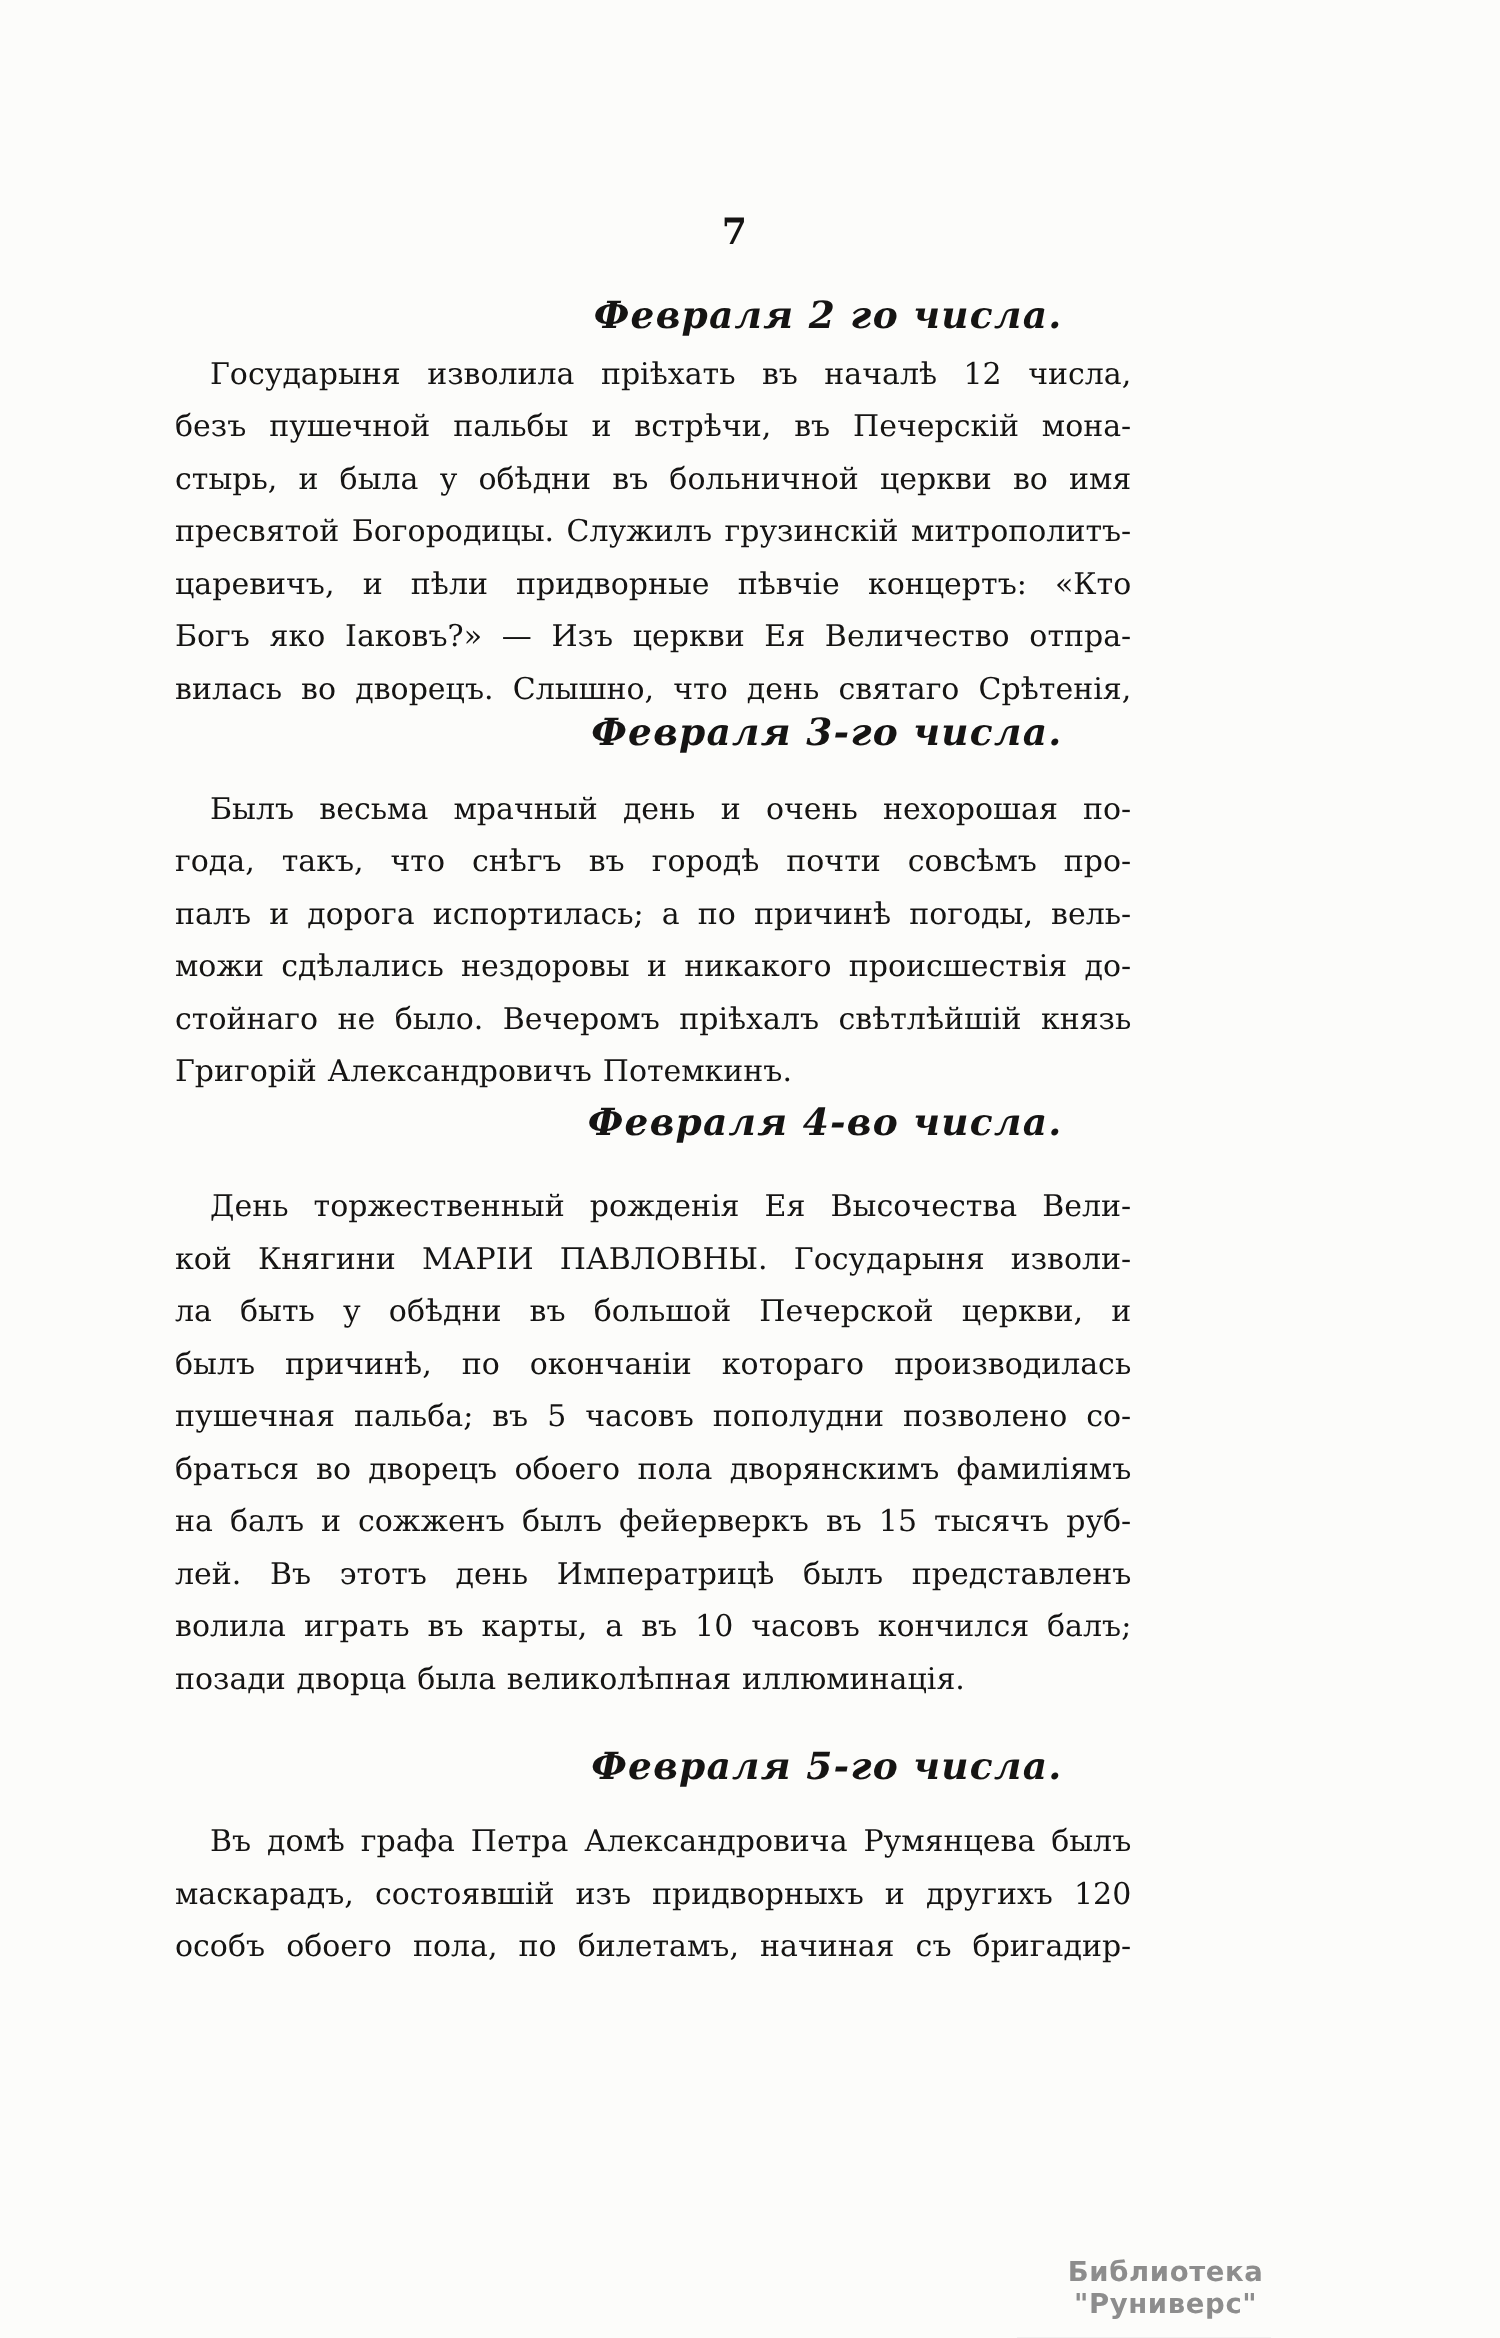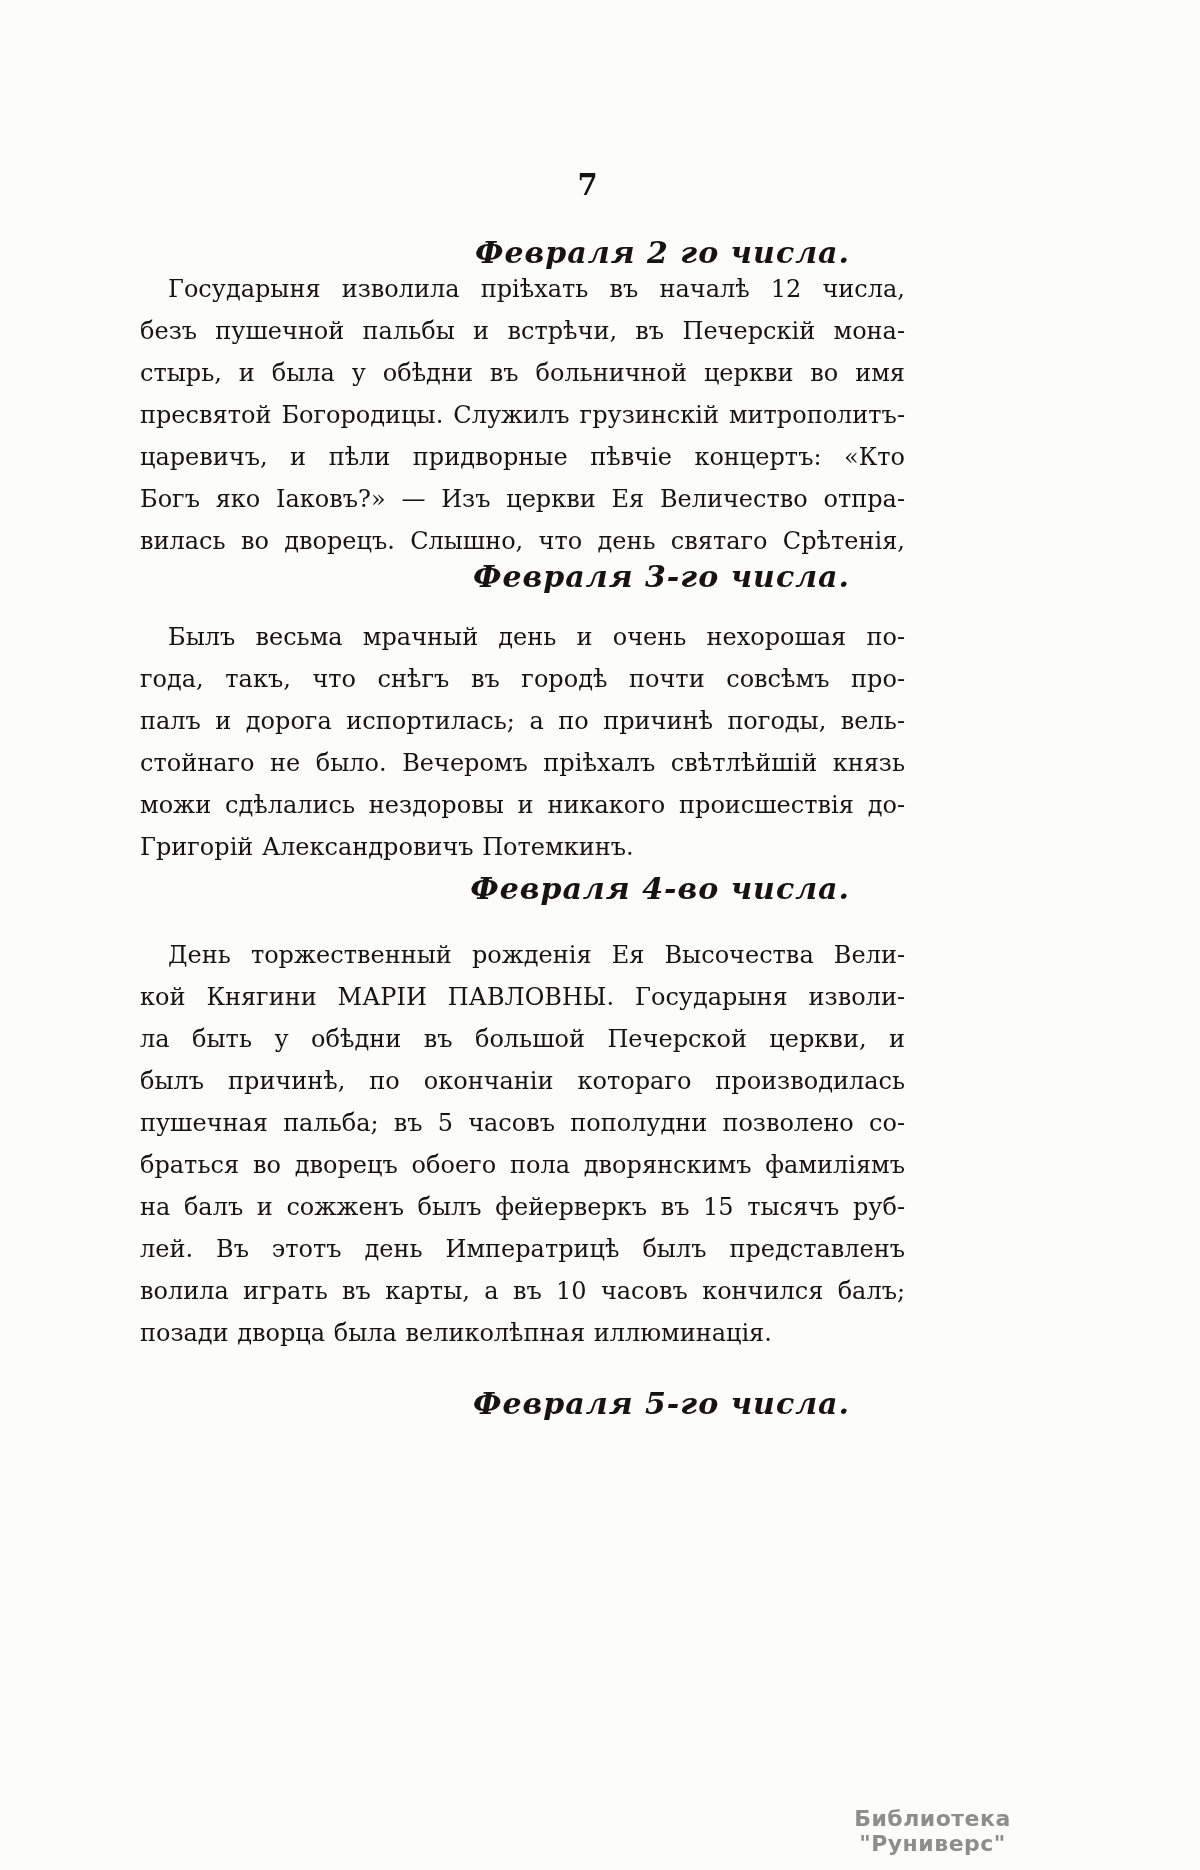"Государыня изволила пріѣхать въ началѣ" .sec-0 .paragraph { margin-top: none -> 10px }
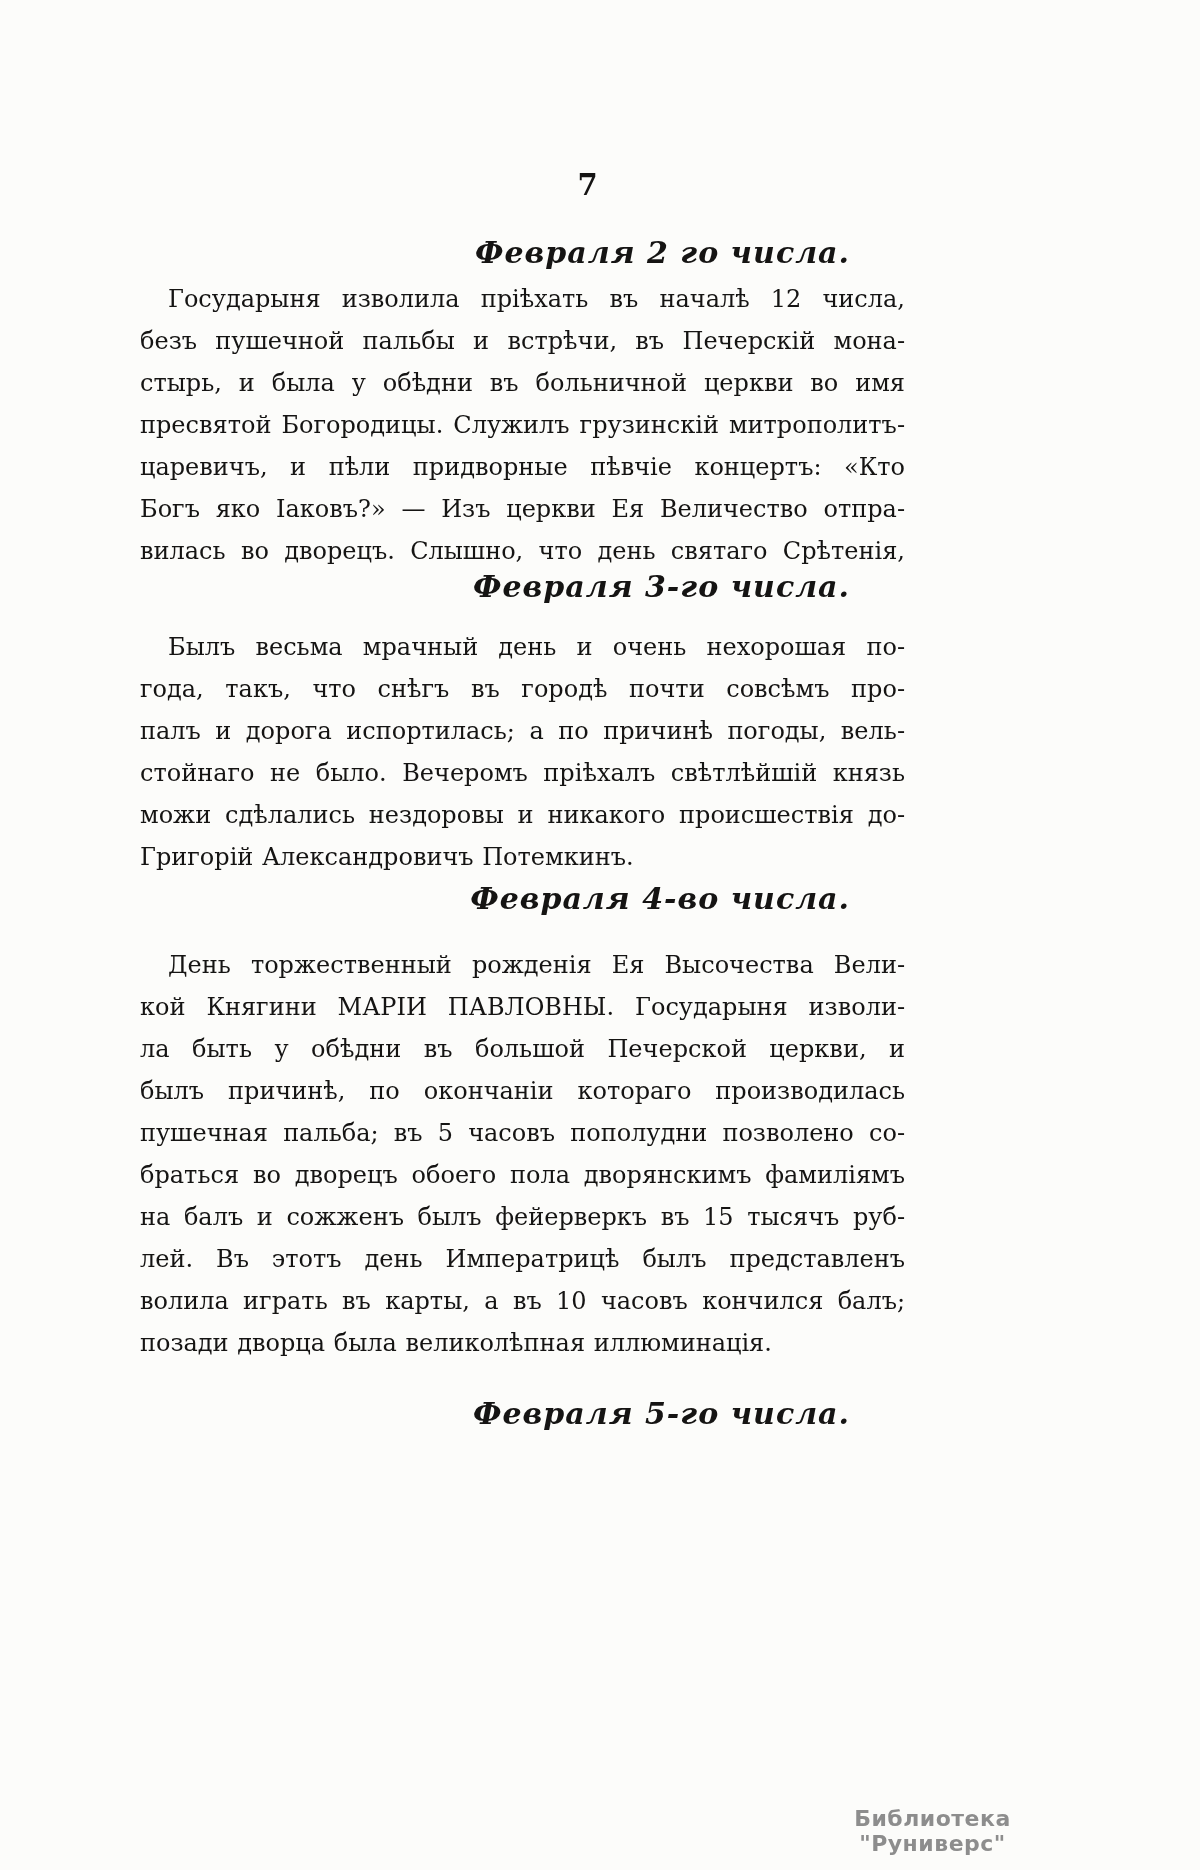"стойнаго не было. Вечеромъ пріѣхалъ" div.line { order: before "можи сдѣлались нездоровы и никакого" -> after "можи сдѣлались нездоровы и никакого" }
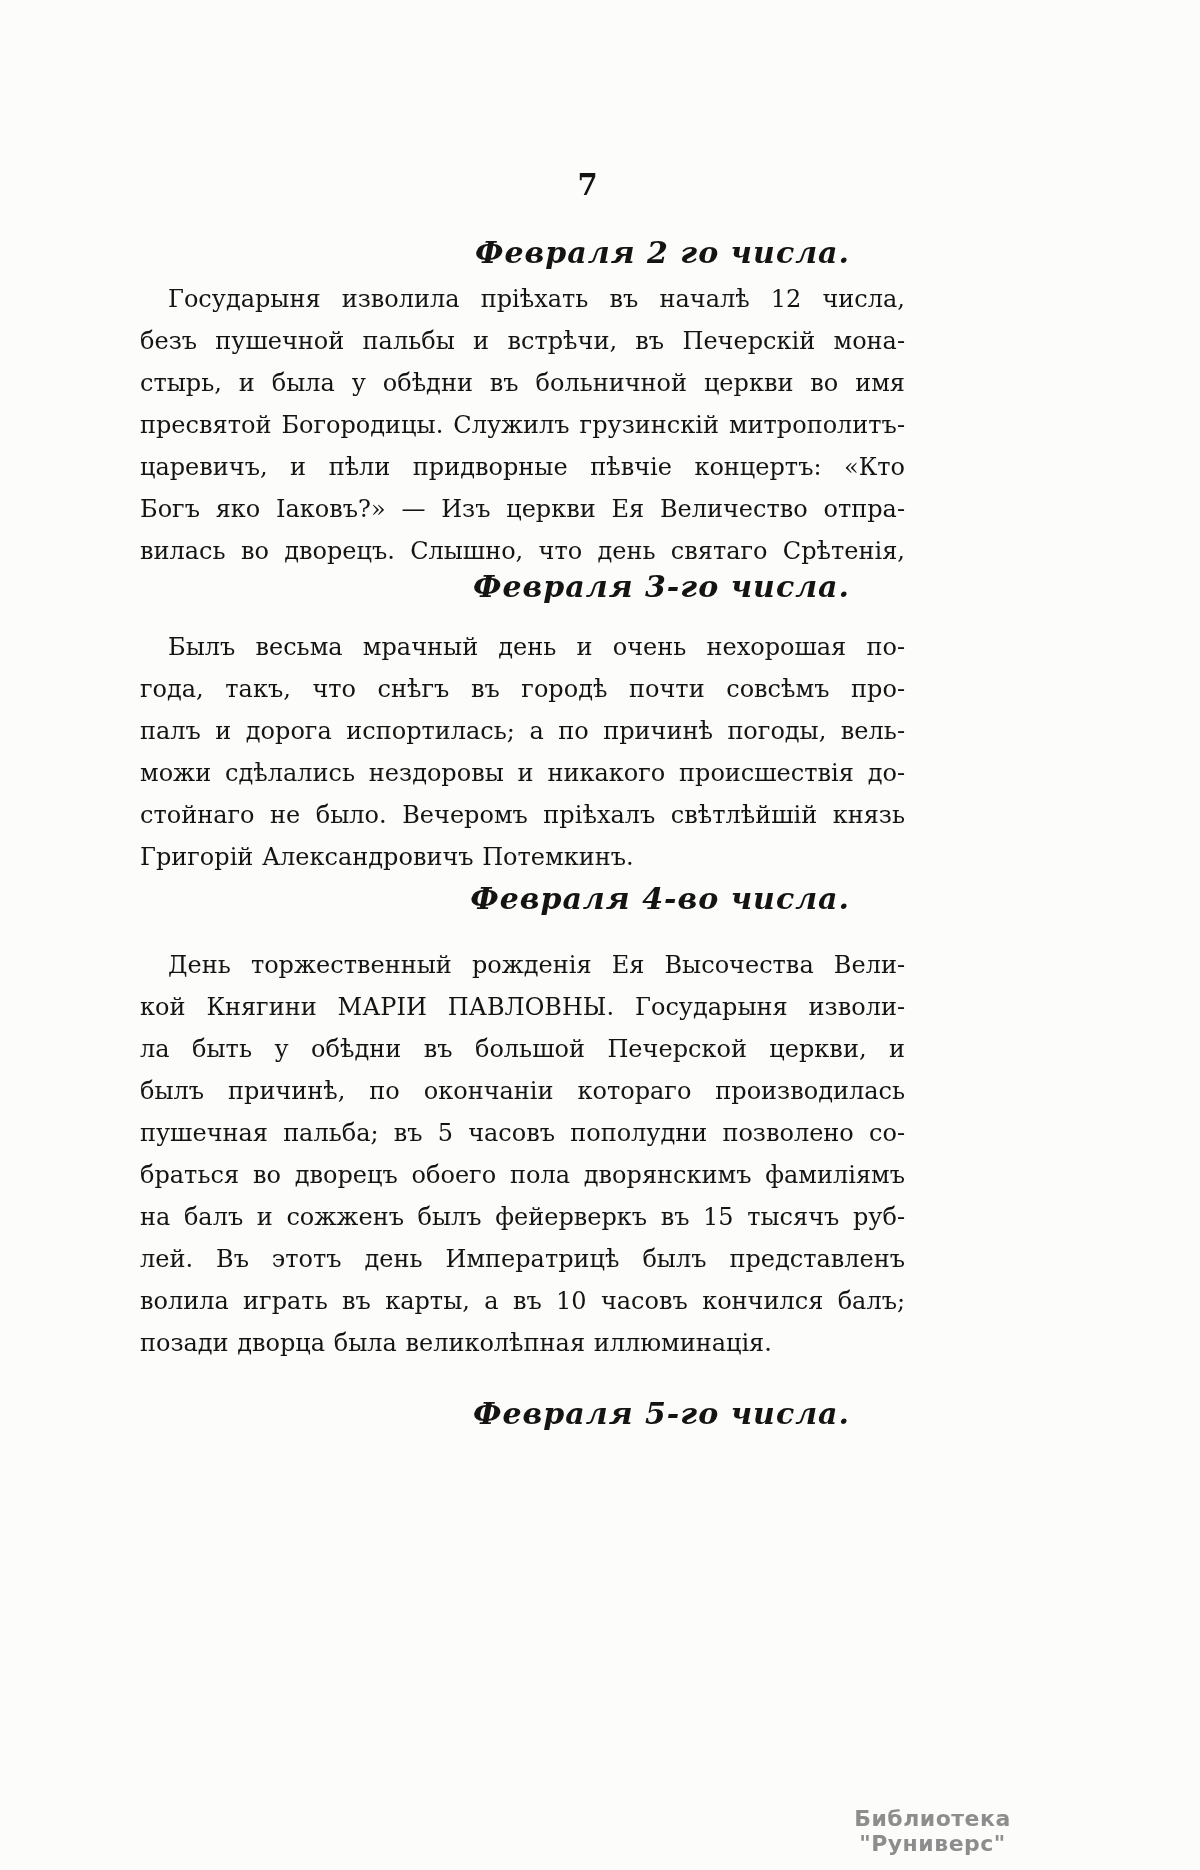"Въ домѣ графа Петра Александровича" div.paragraph { html: none -> <div> <div>Въ домѣ графа Петра Александровича Румянцева былъ</div> <div>маскарадъ, состоявшій изъ придворныхъ и другихъ 120</div> <div>особъ обоего пола, по билетамъ, начиная съ бригадир-</div> </div> }
